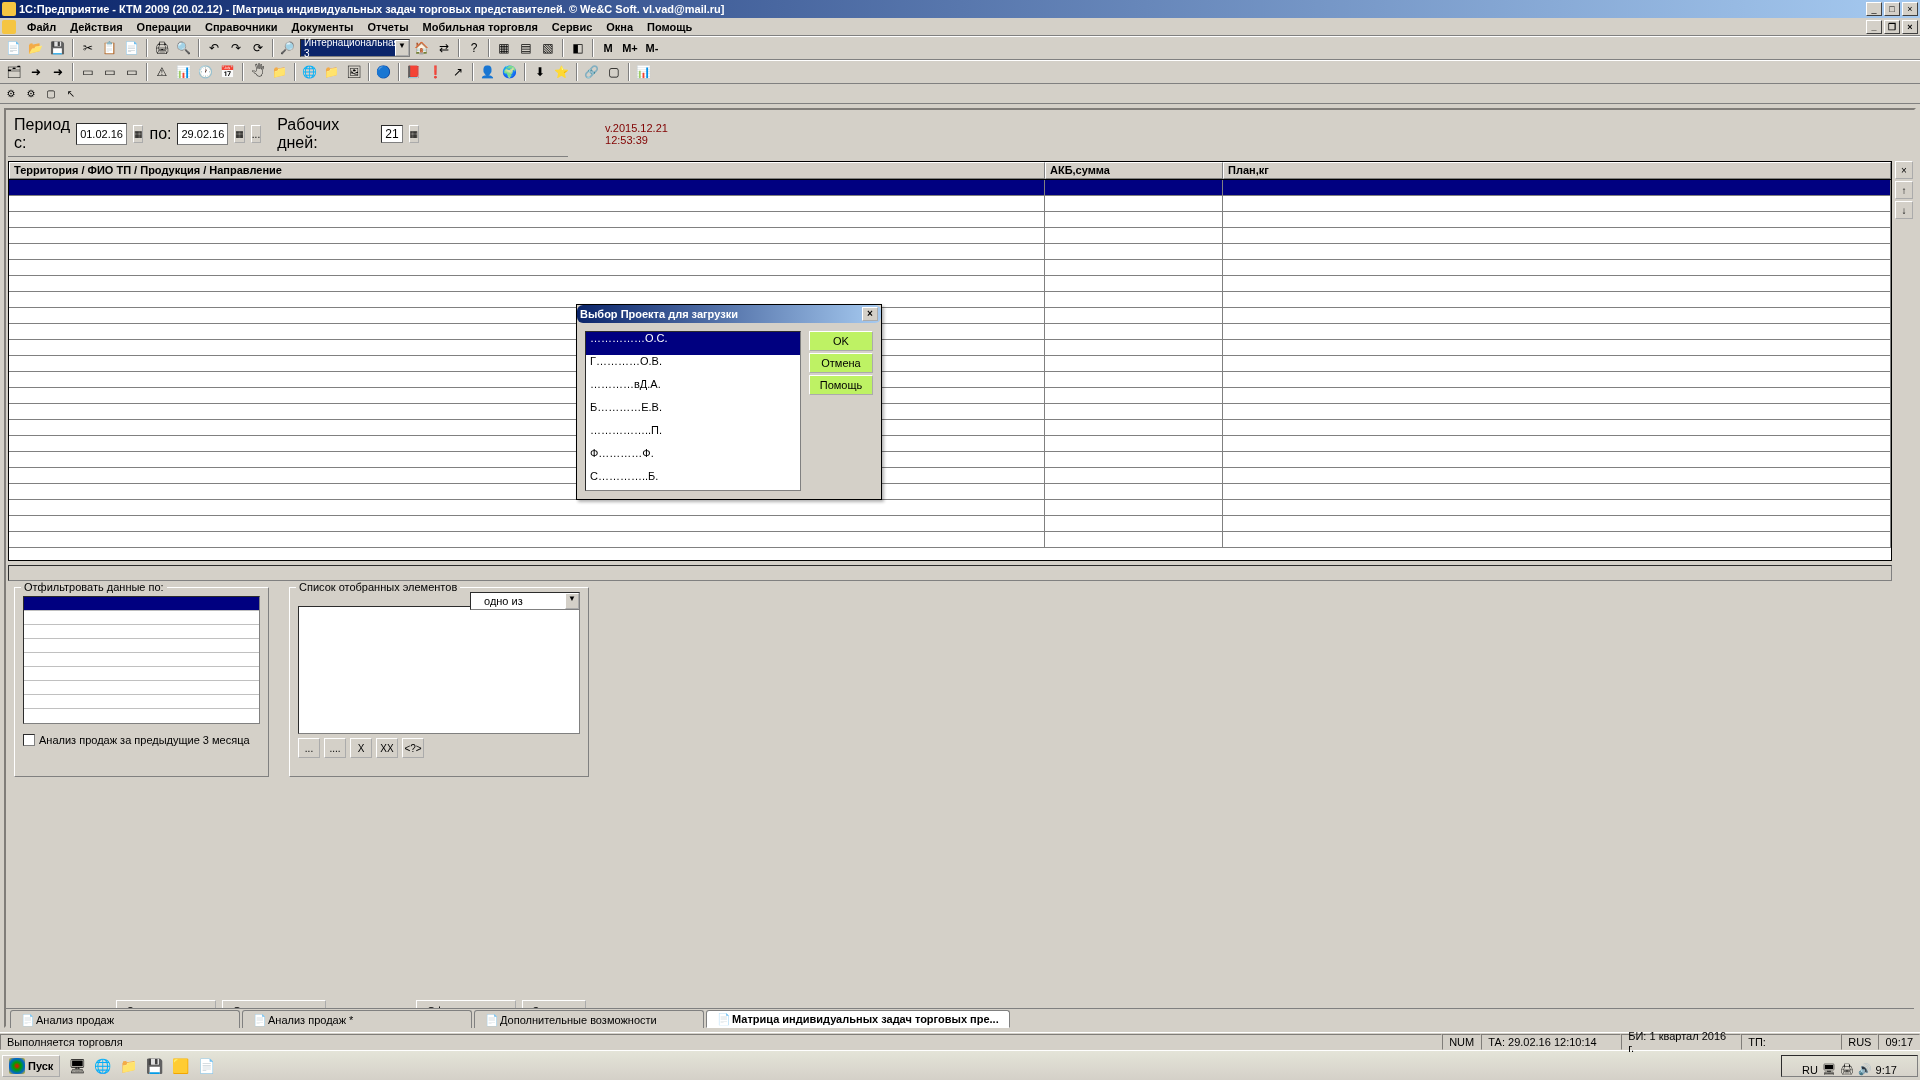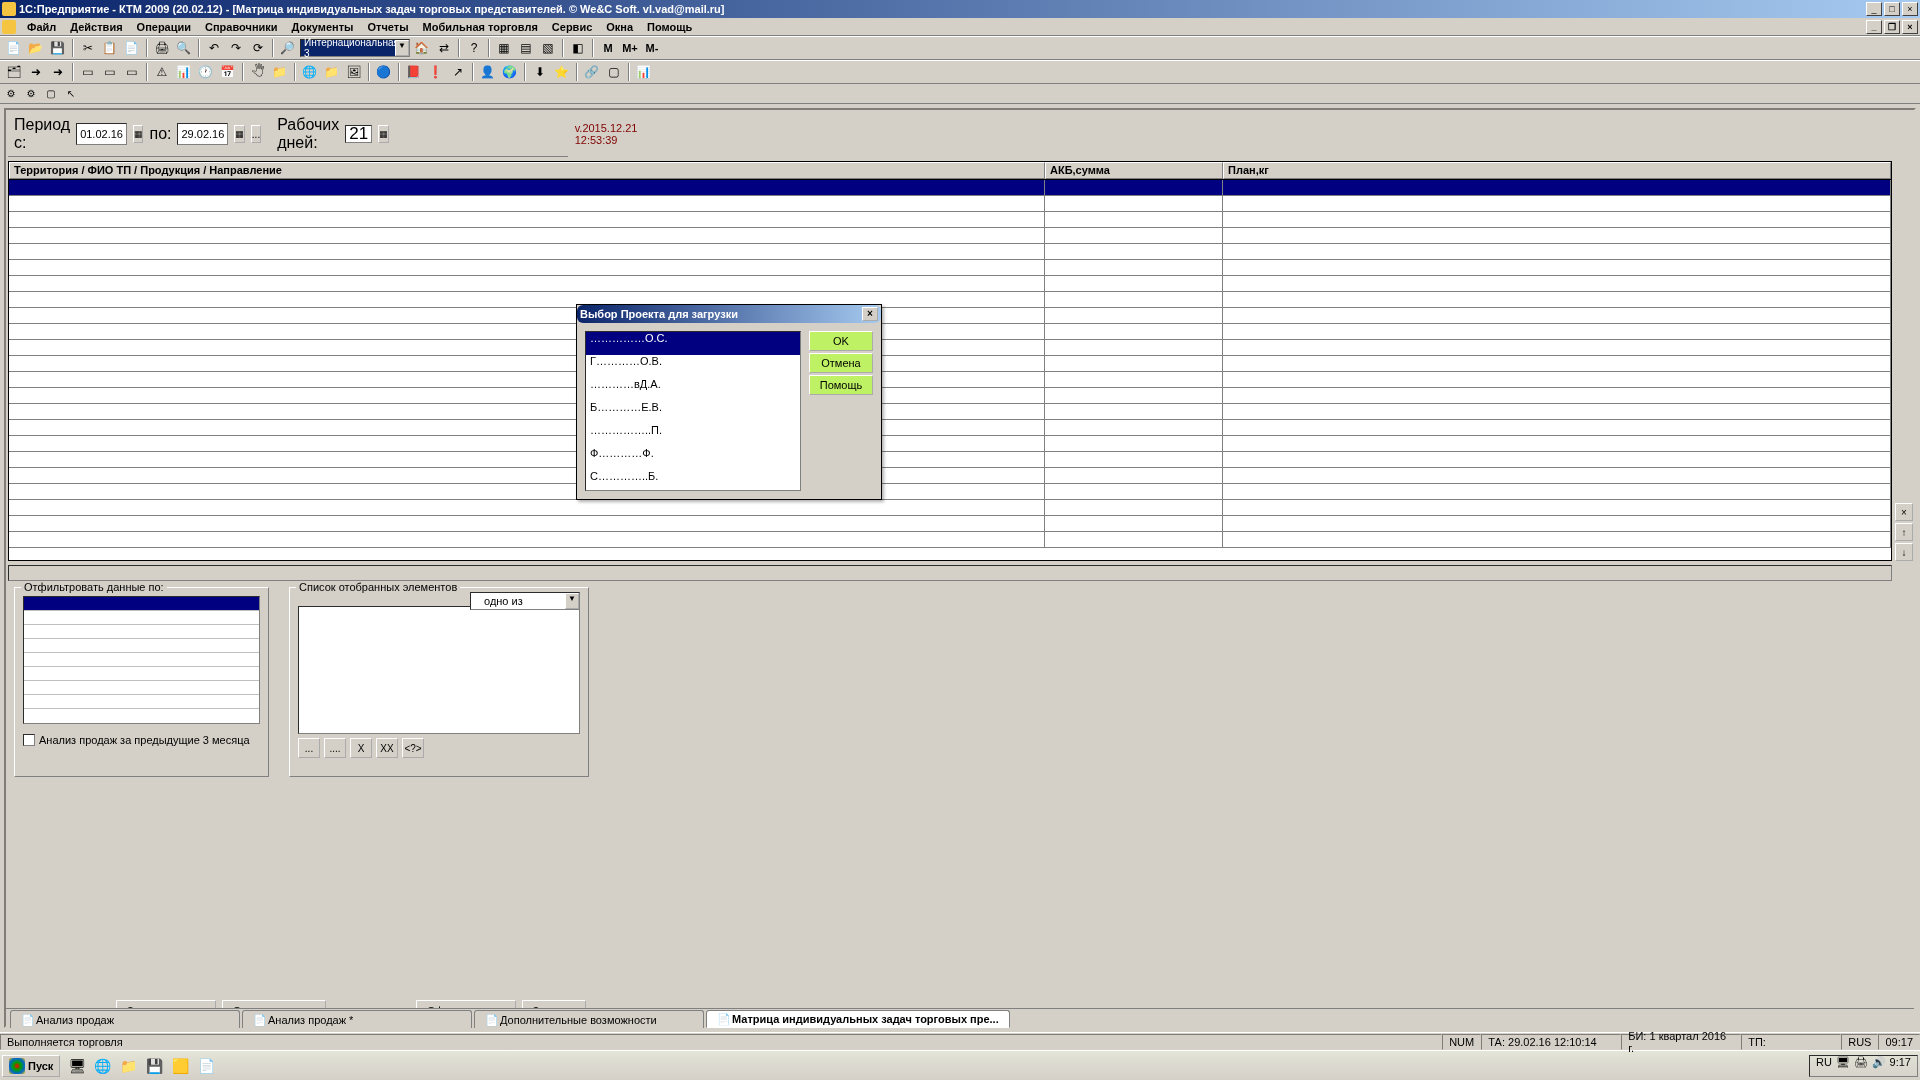"21" .numinput { font-size: 17px -> 12px; margin-left: none -> 36px }
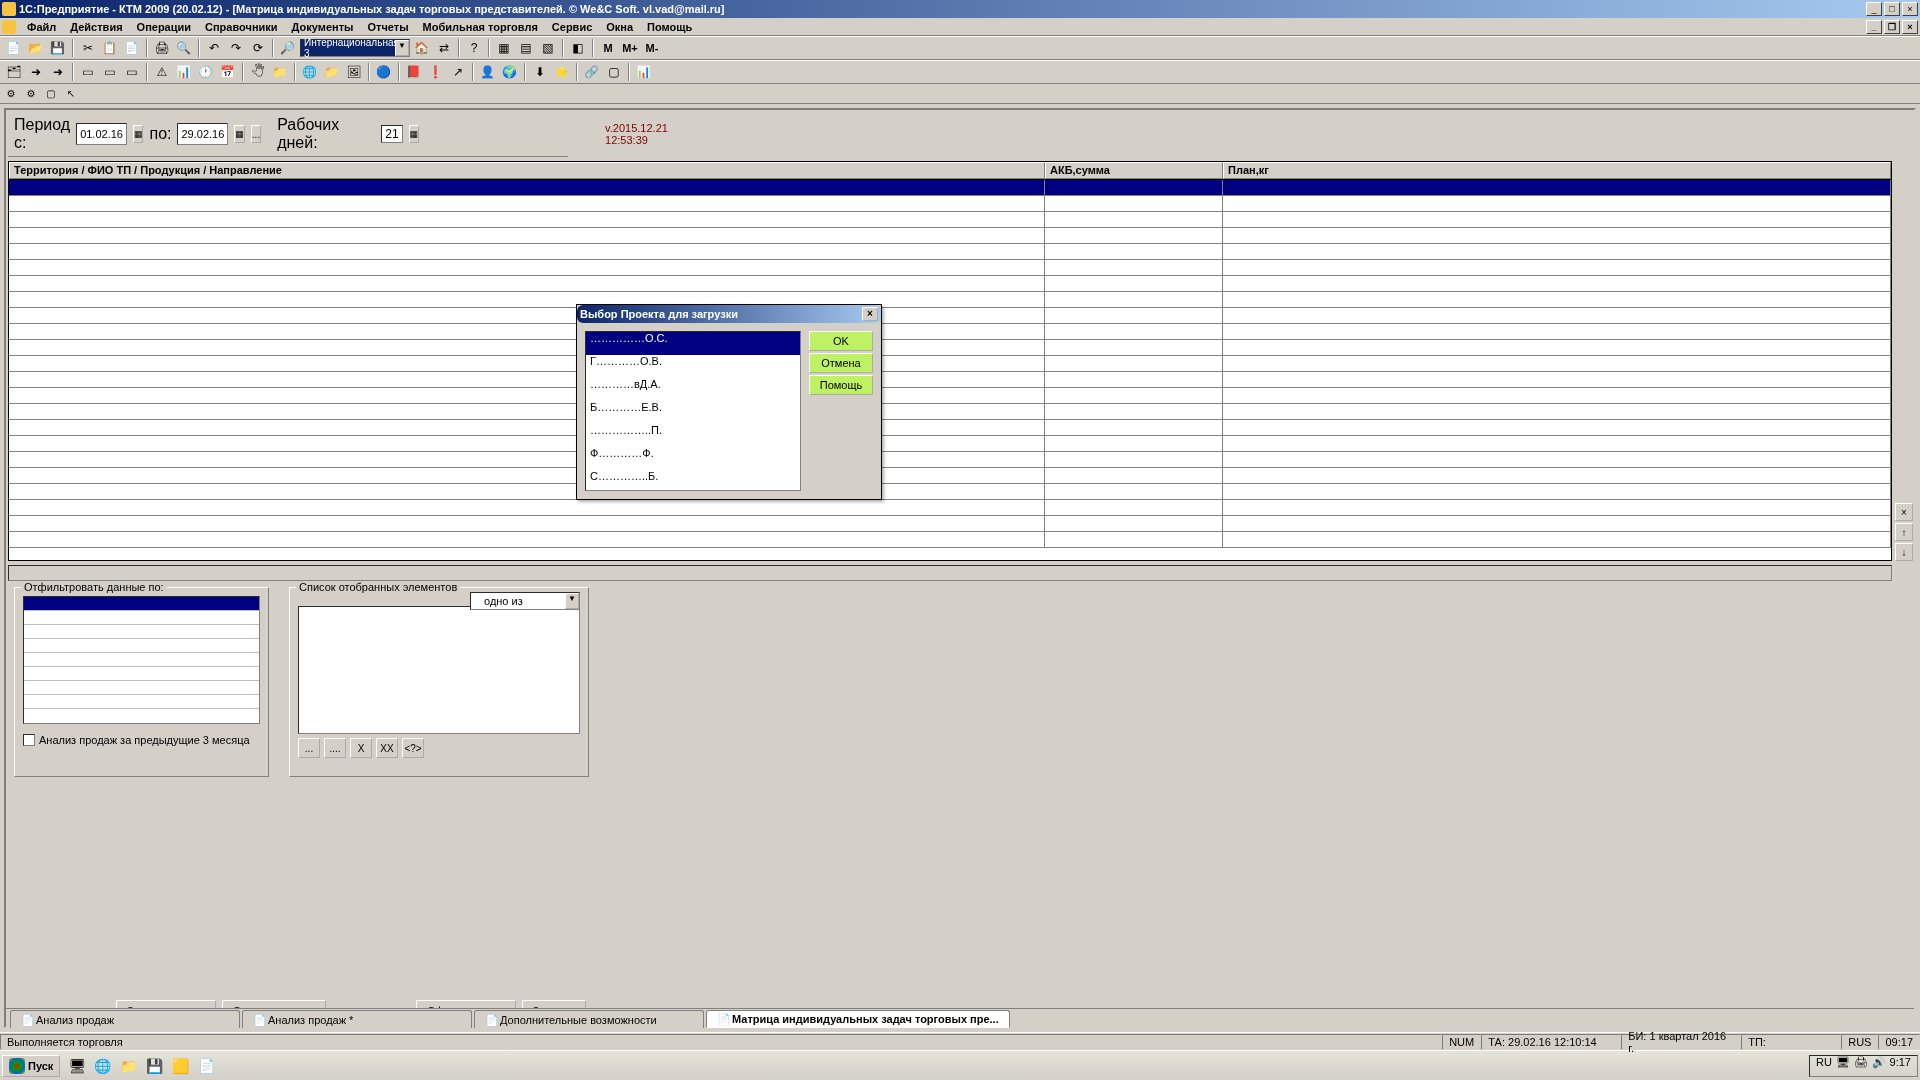"Территория / ФИО ТП /" .grid-wrap { align-items: flex-end -> none }
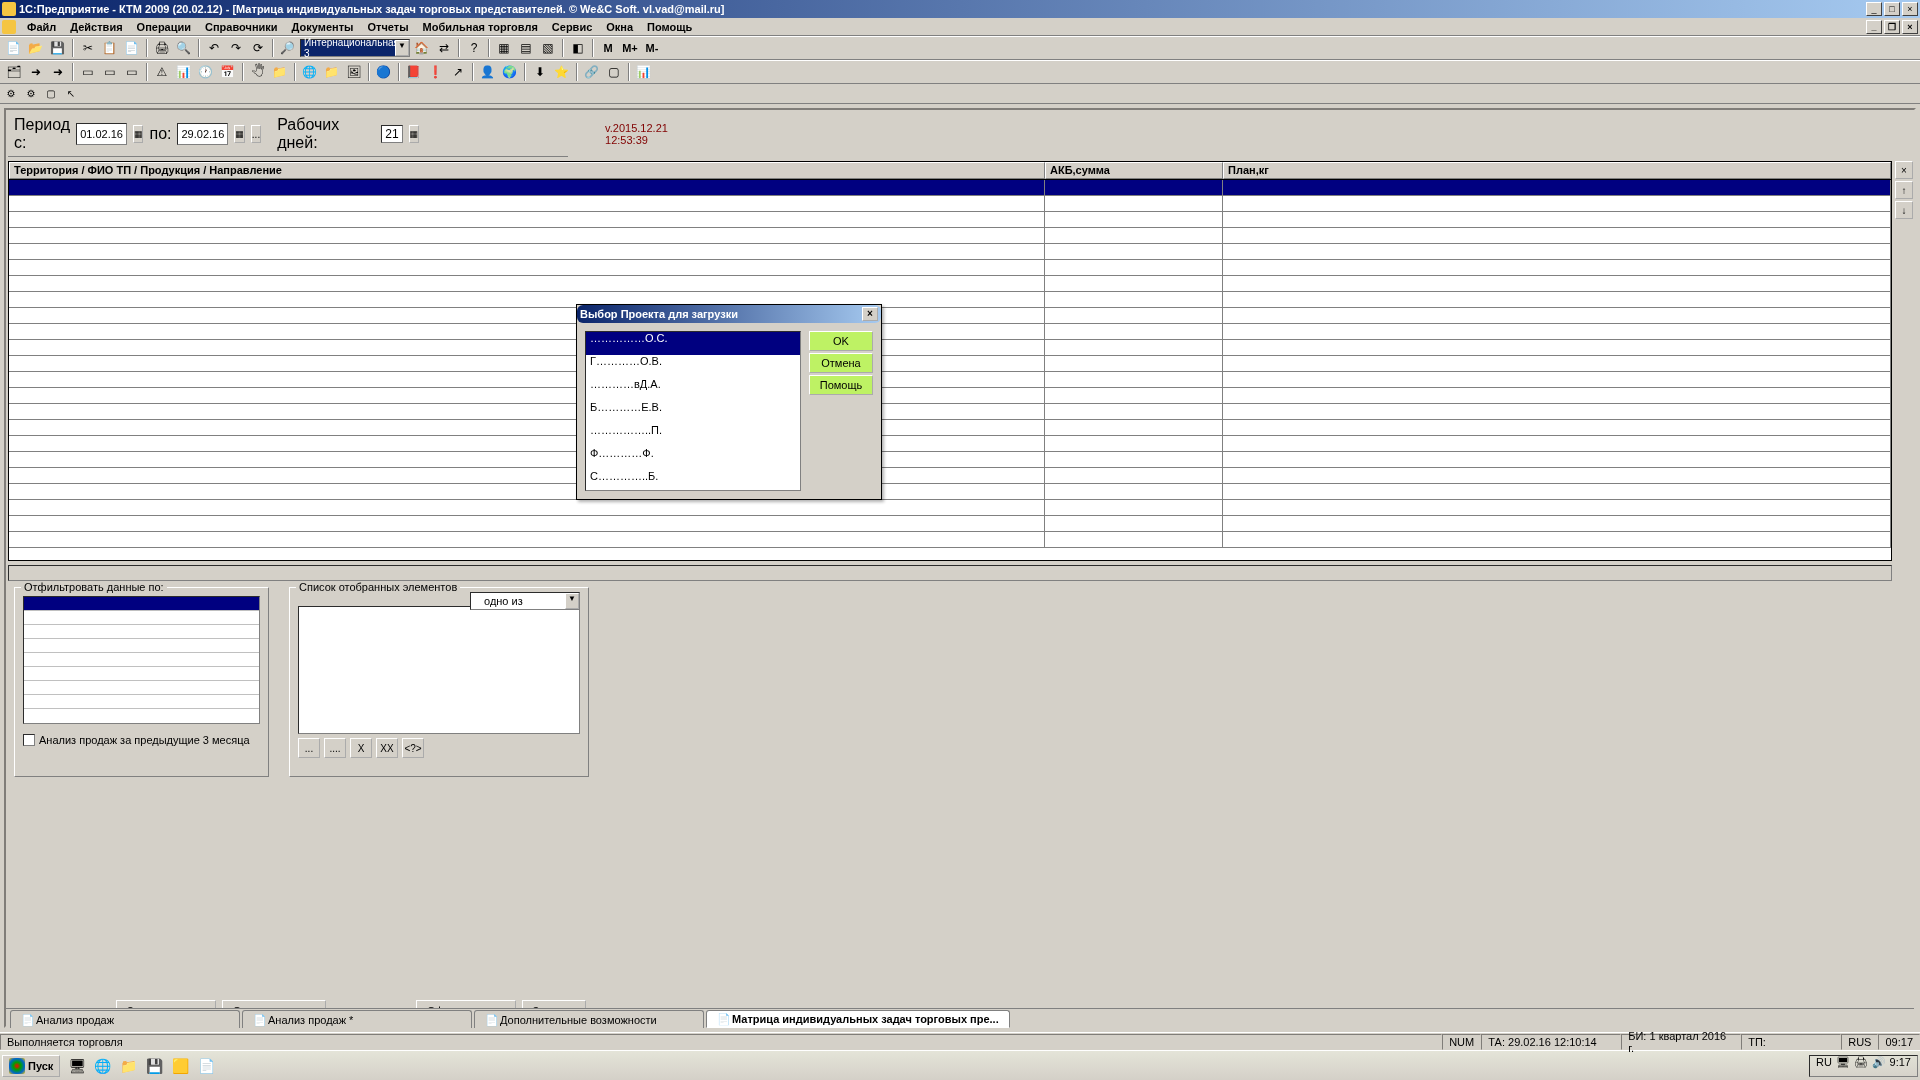"RU" .tray { align-items: flex-start -> flex-end; padding: 0 6px -> 0 20px }
